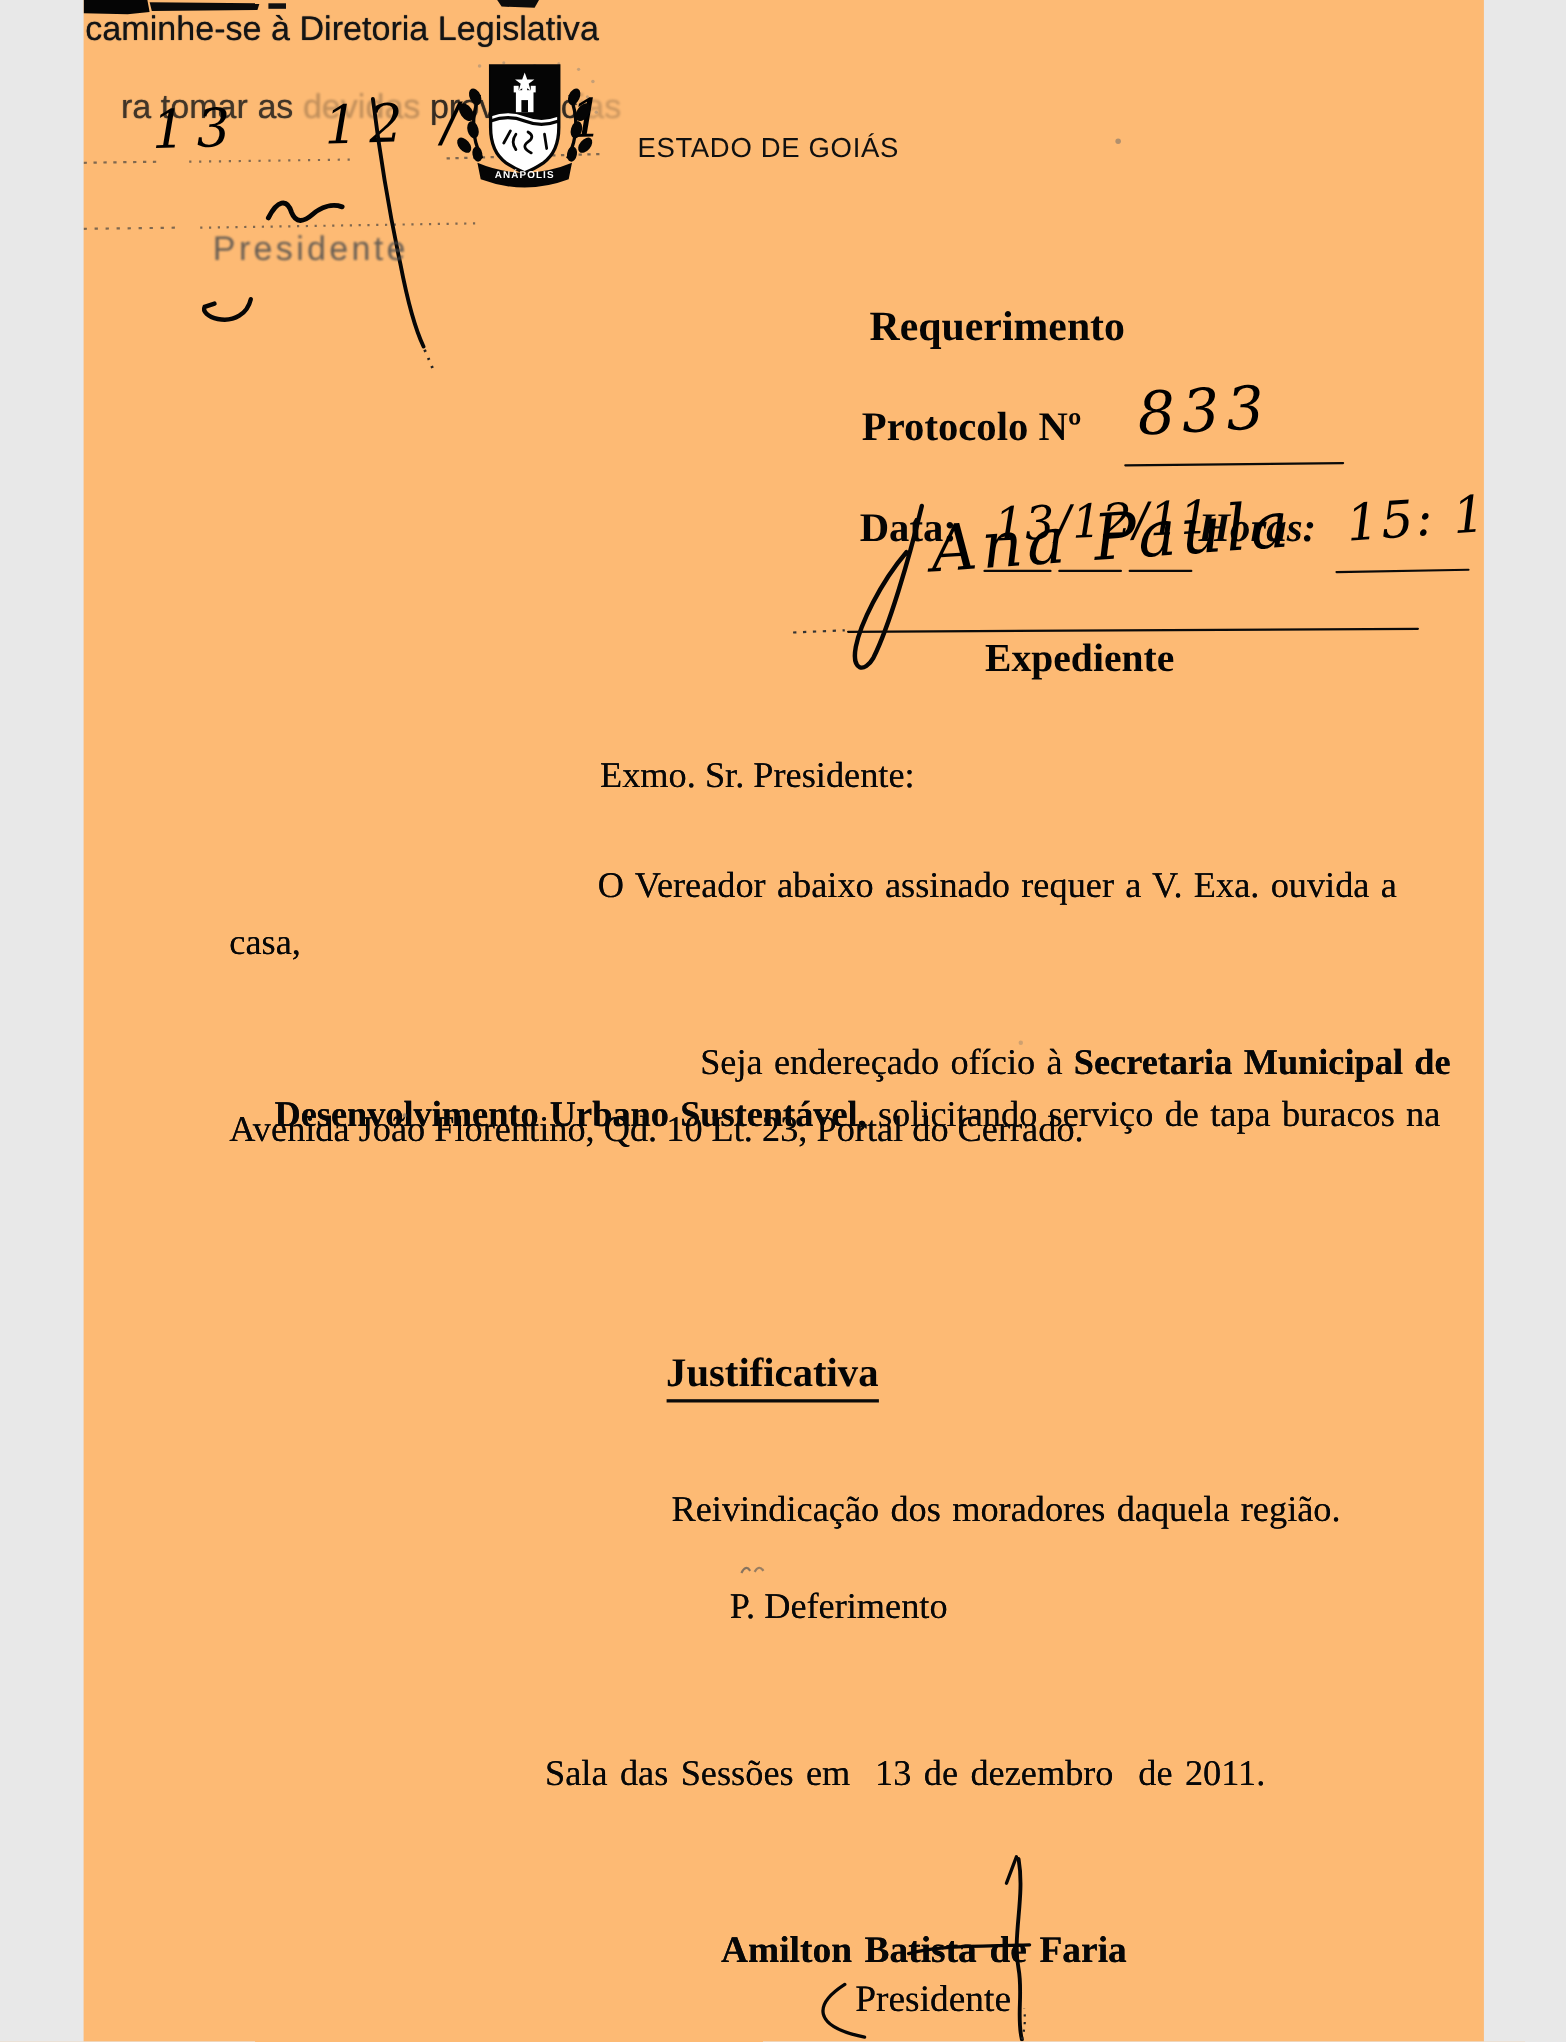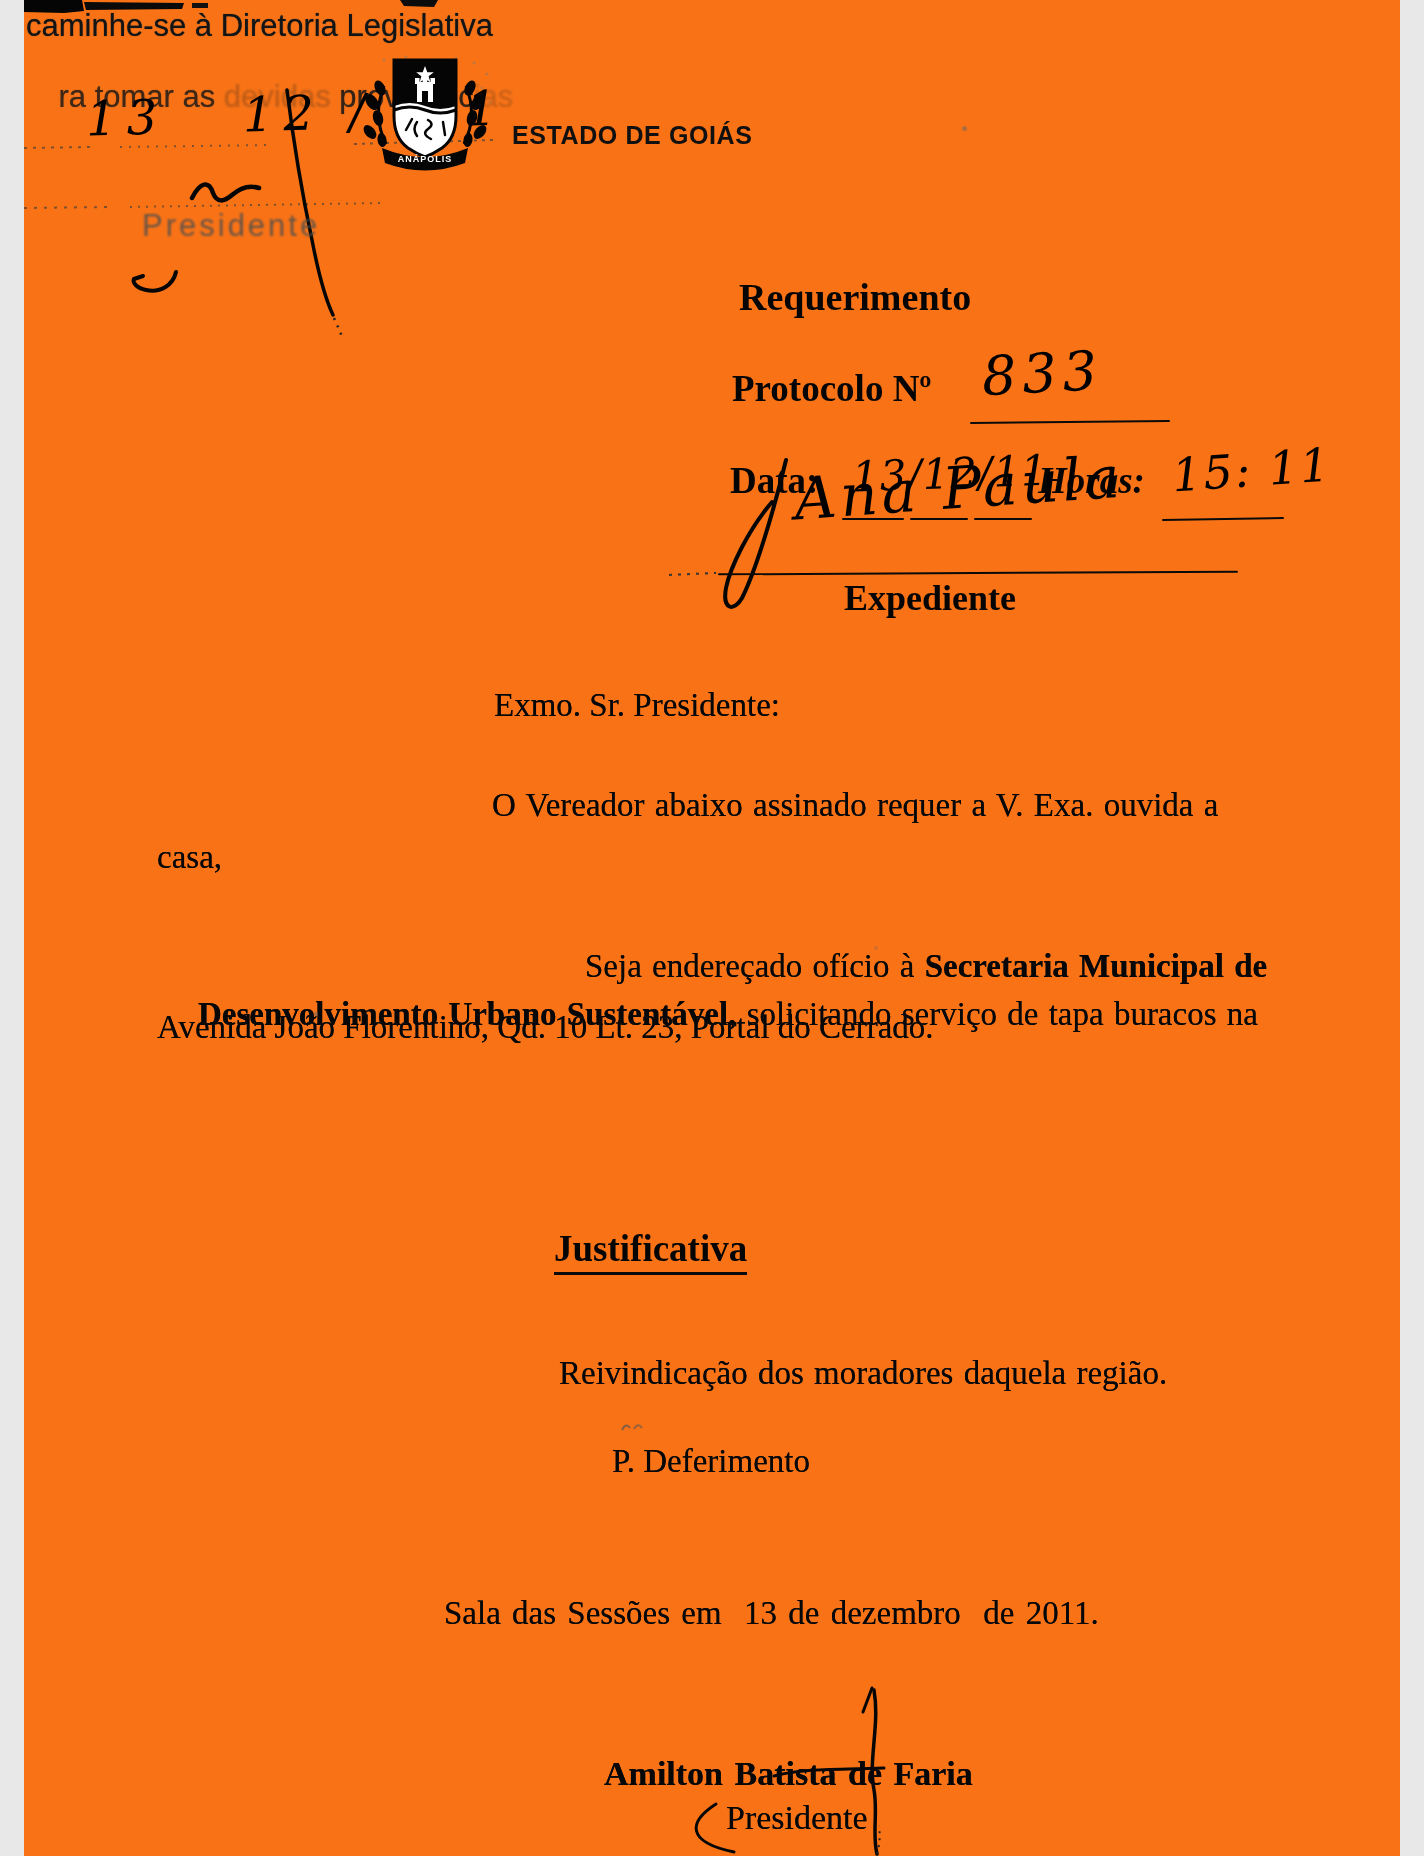"caminhe-se à Diretoria Legislativa" .page { background: #f97316 -> #fdba74; width: 1376px -> 1273px }
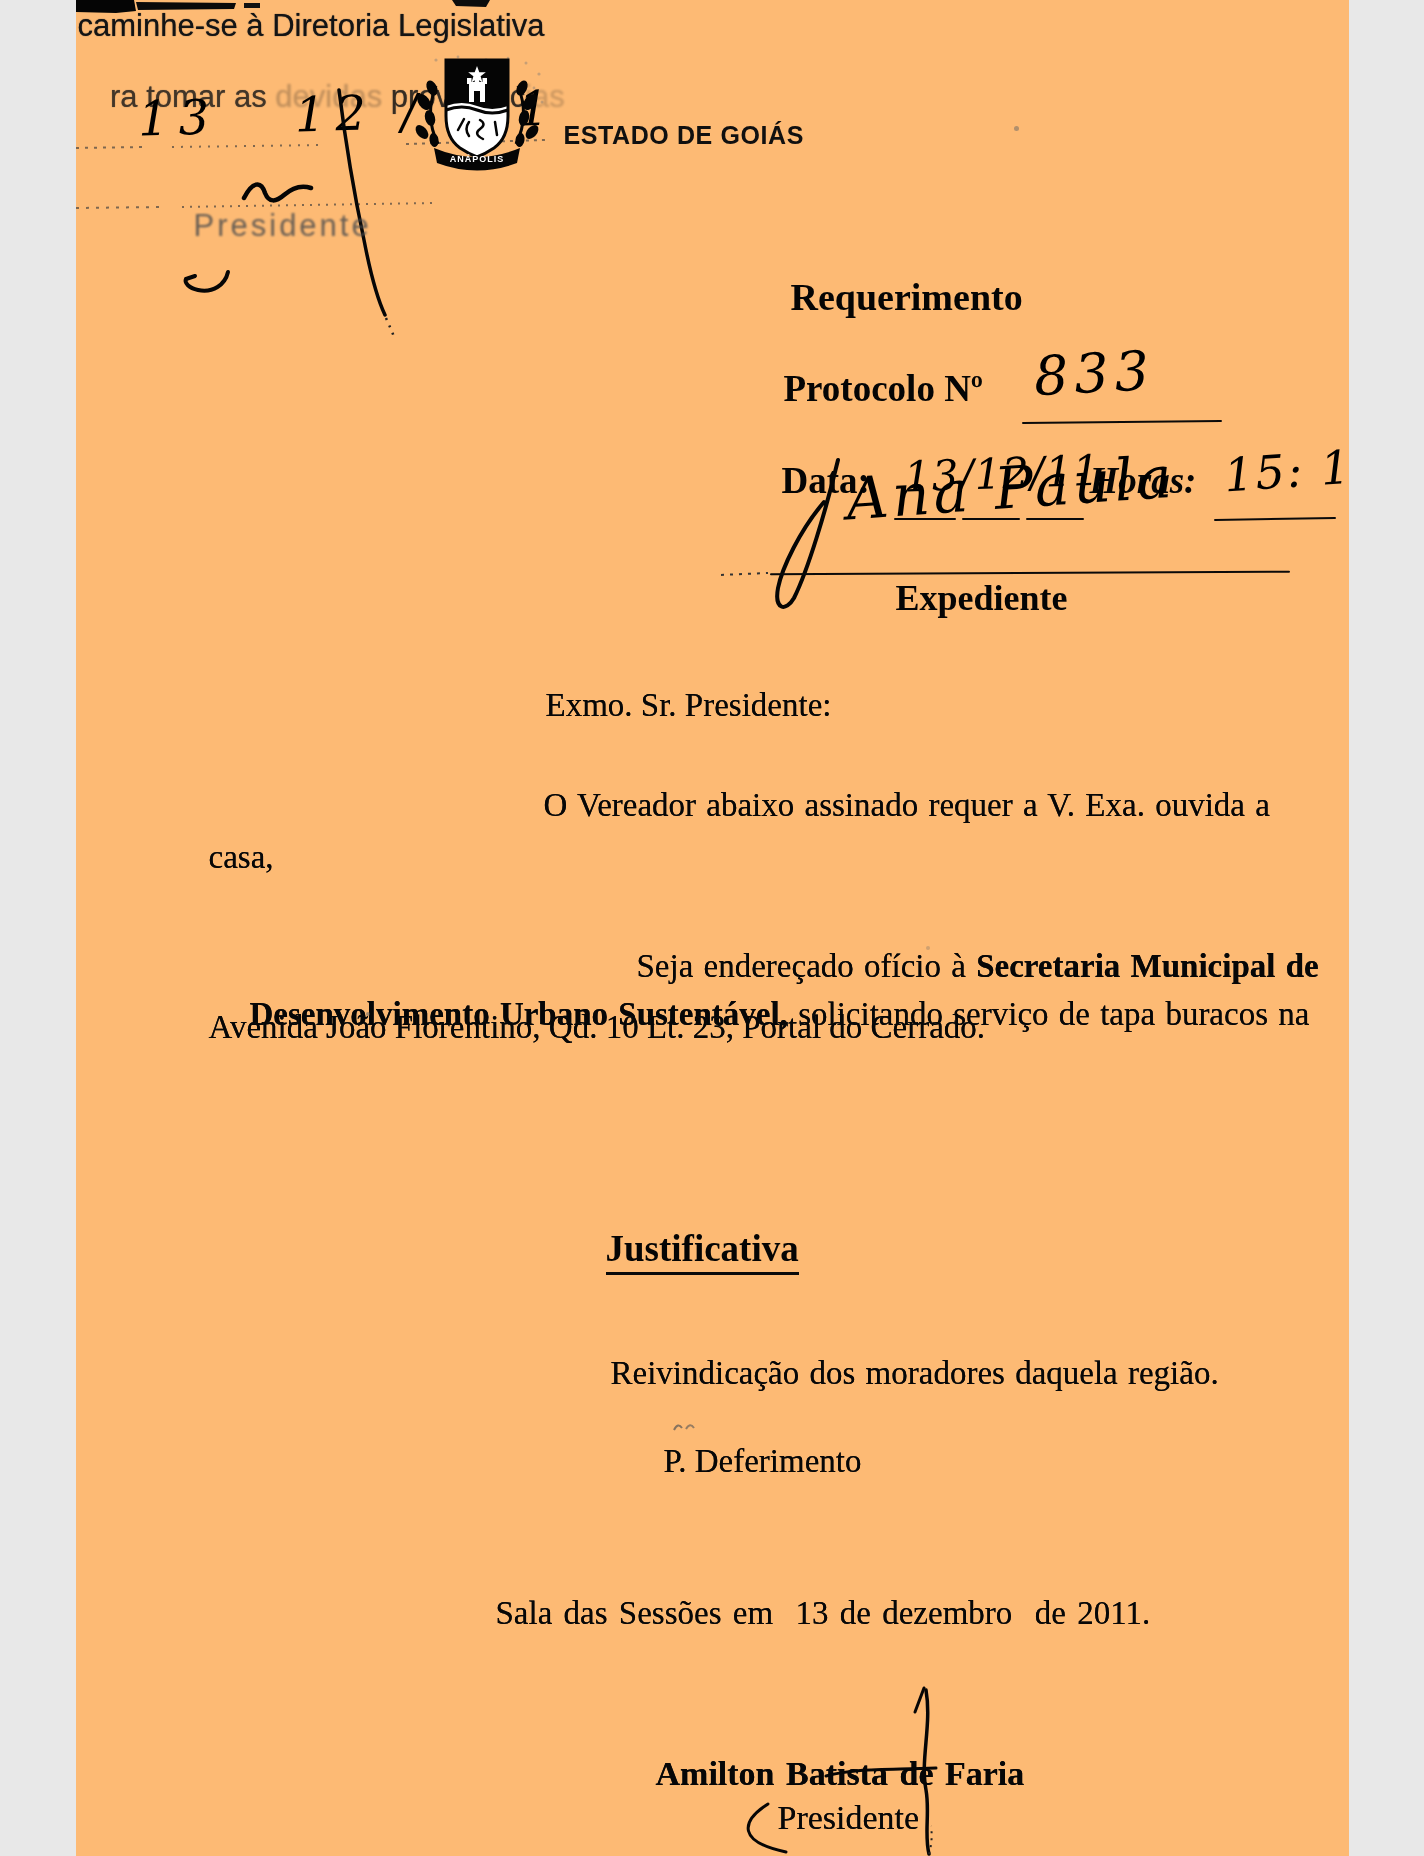"ESTADO DE GOIÁS" div.abs { font-weight: bold -> none; left: 488px -> 504px }
